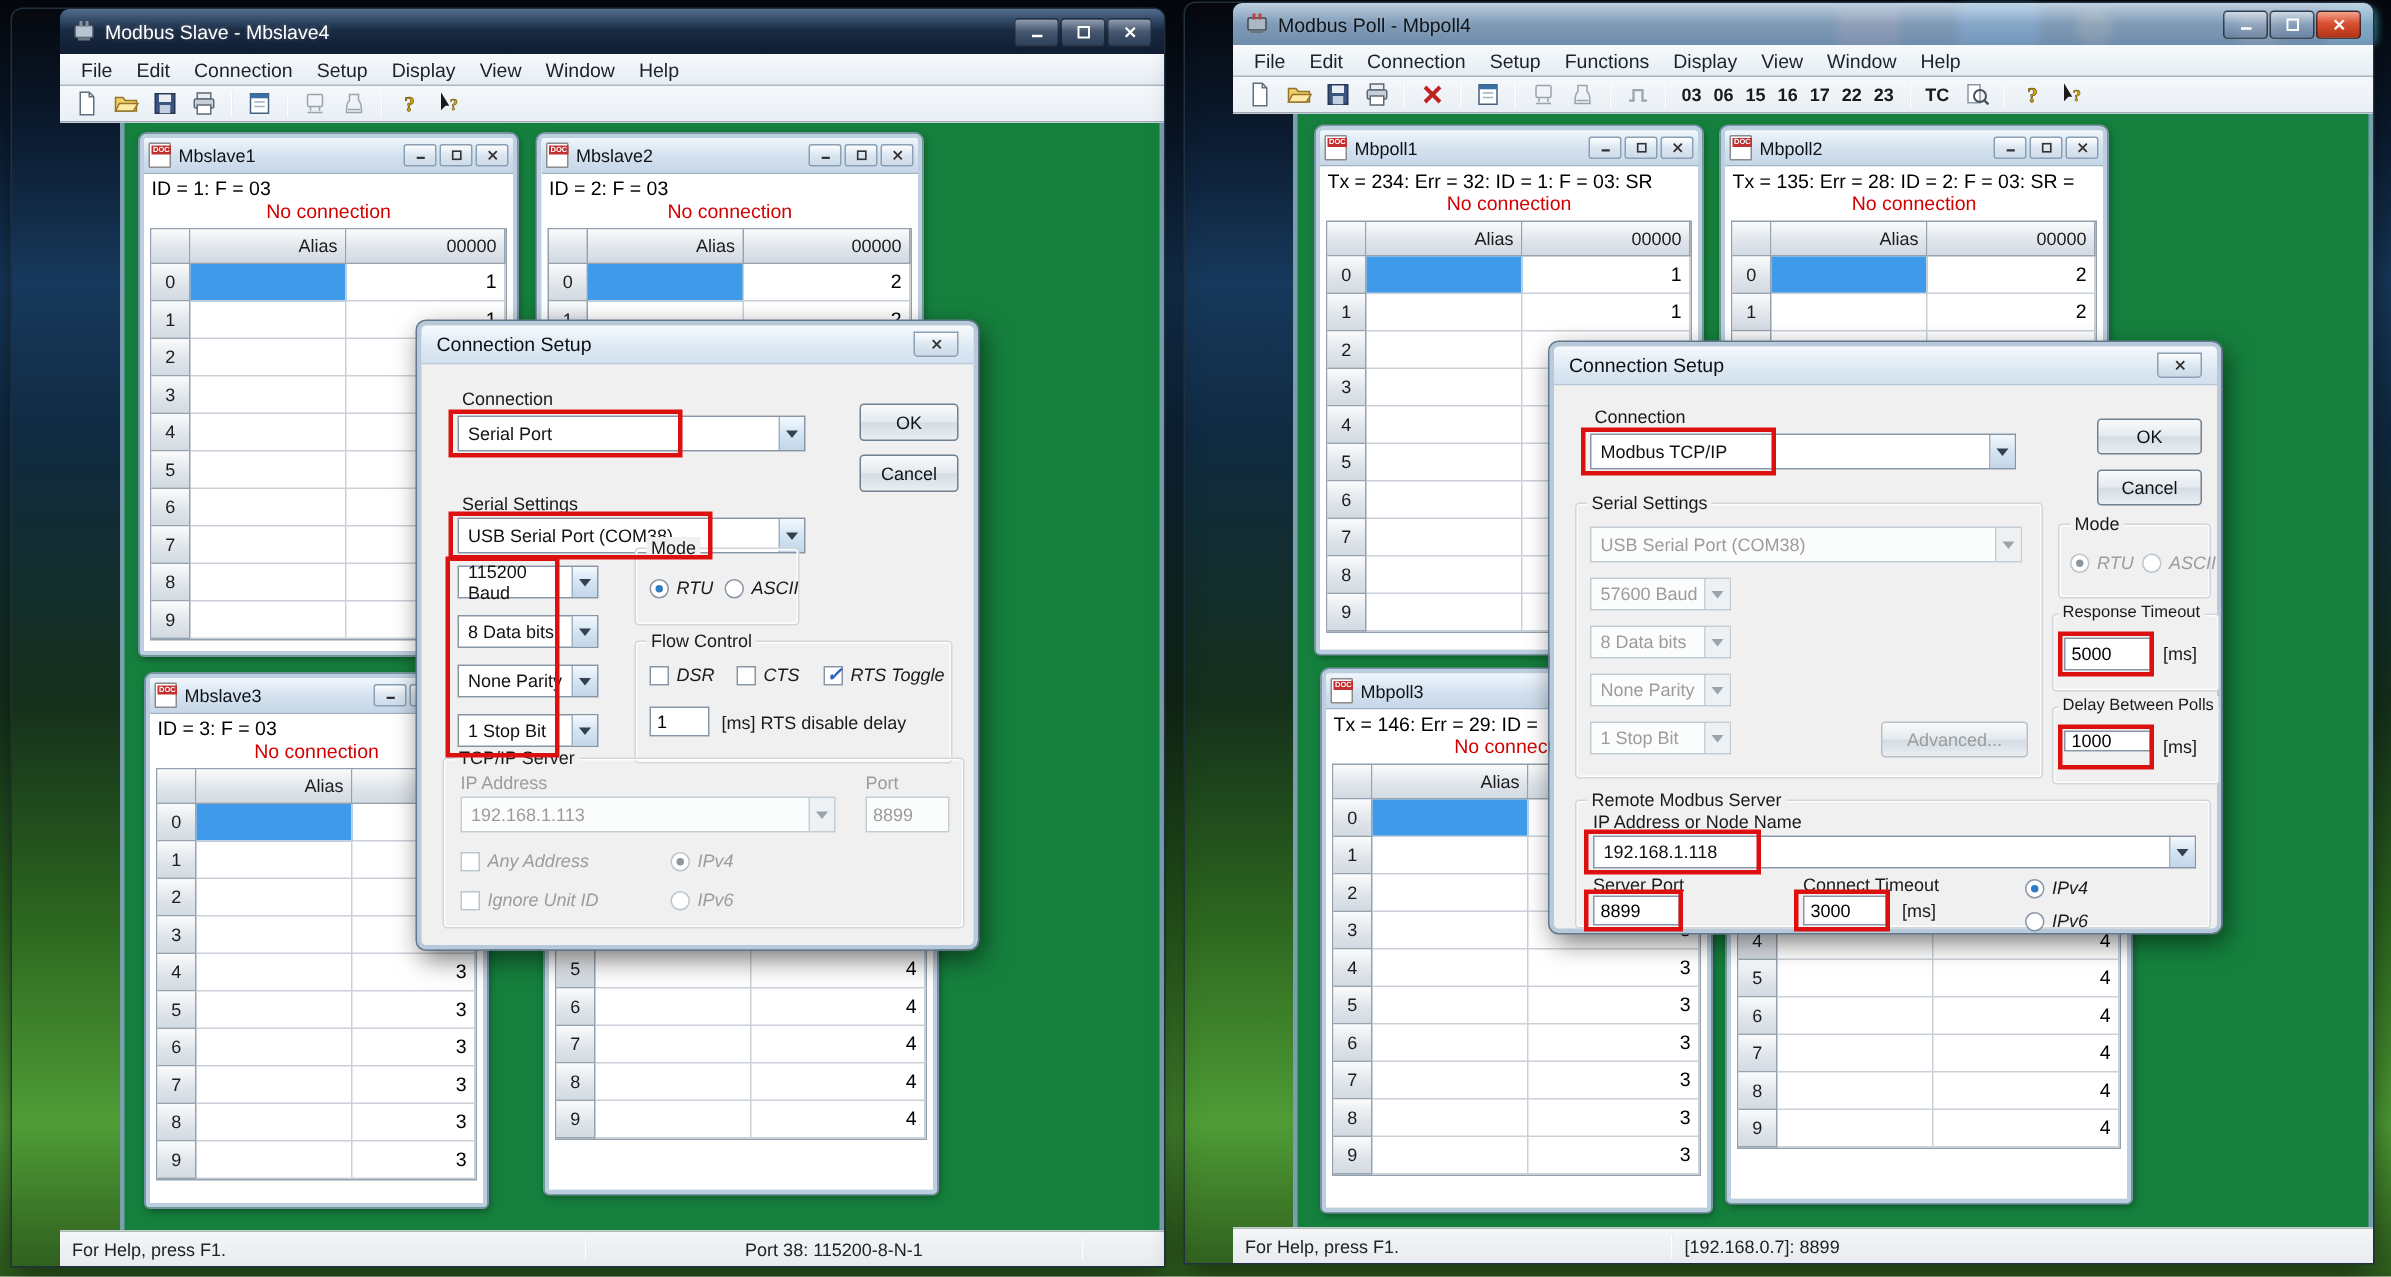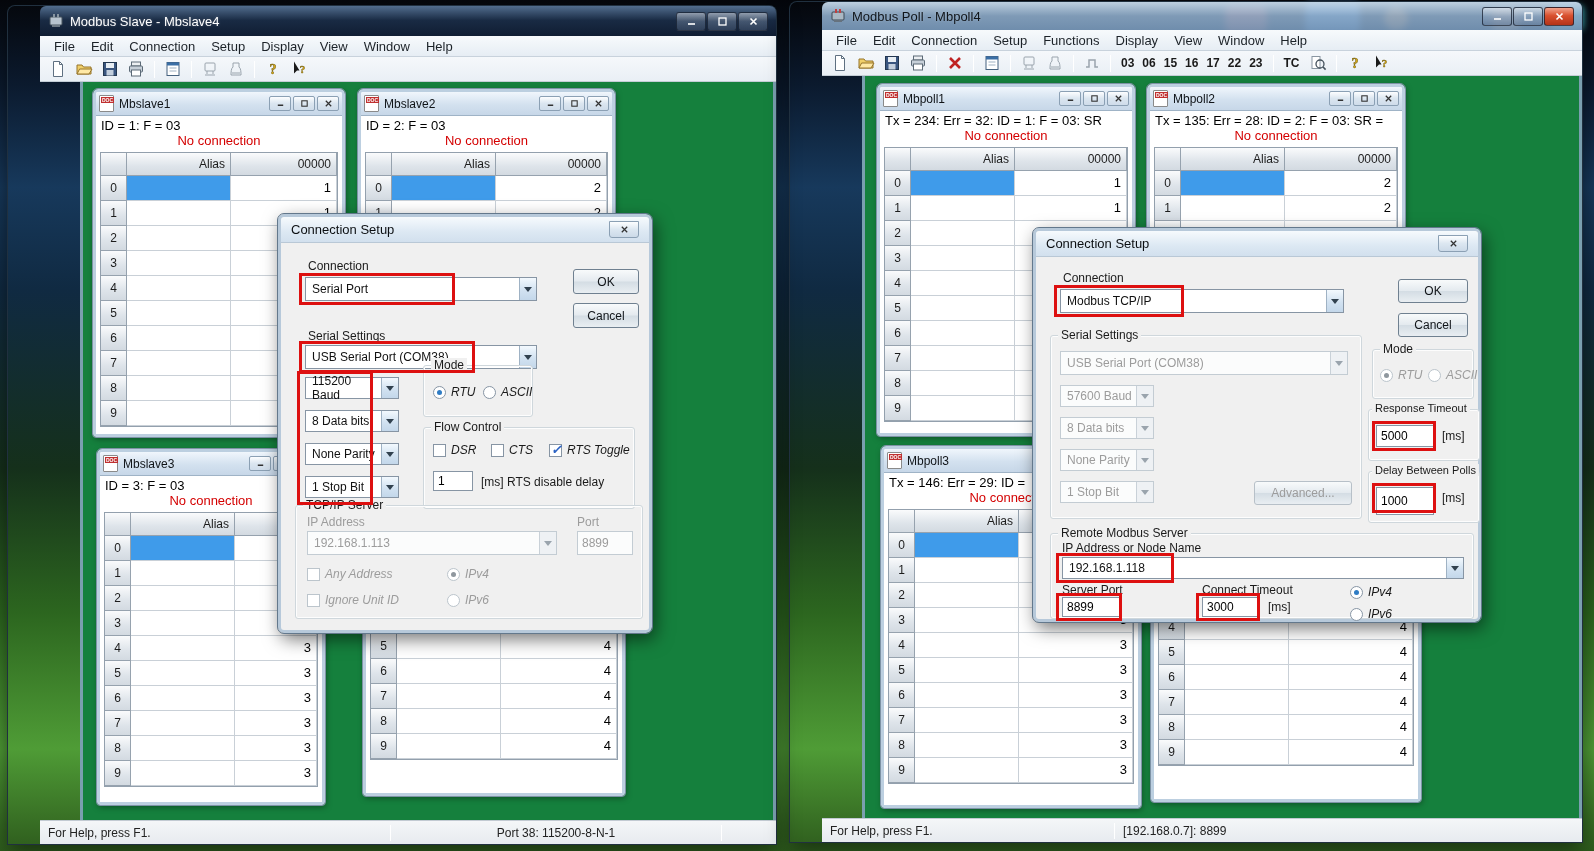"1000" input.tinput { height: 28px -> 14px }
